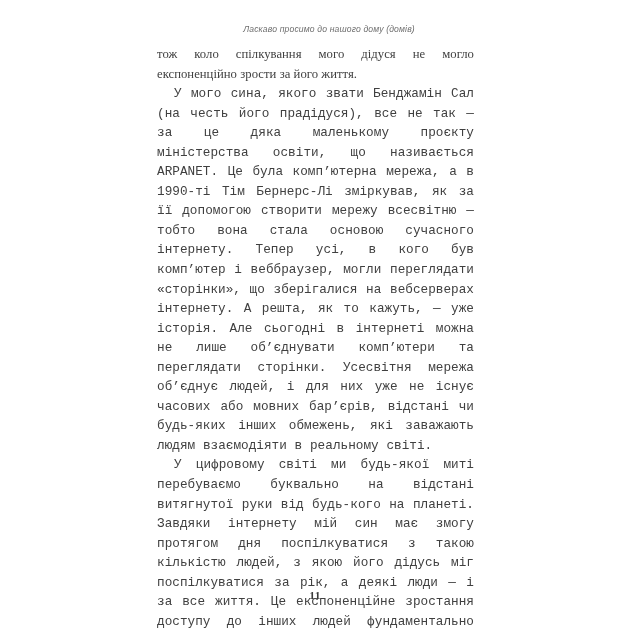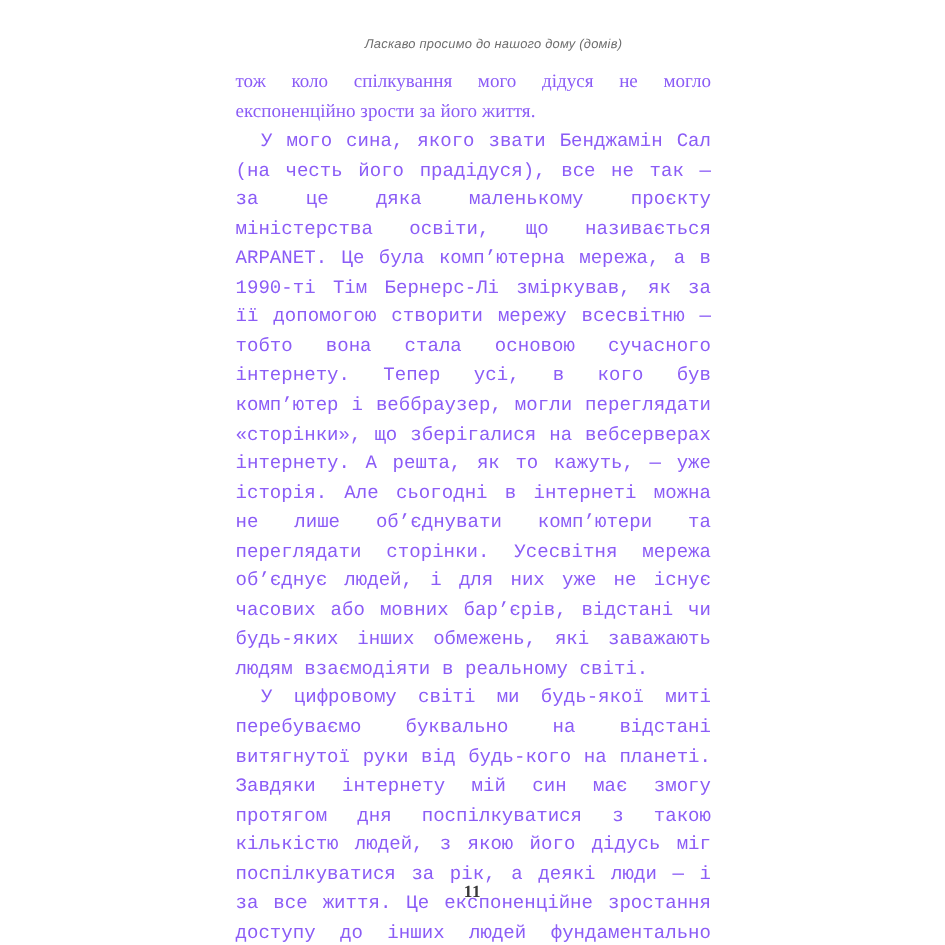"тож коло спілкування мого дідуся" .para { color: #8b5cf6 -> #404040 }
